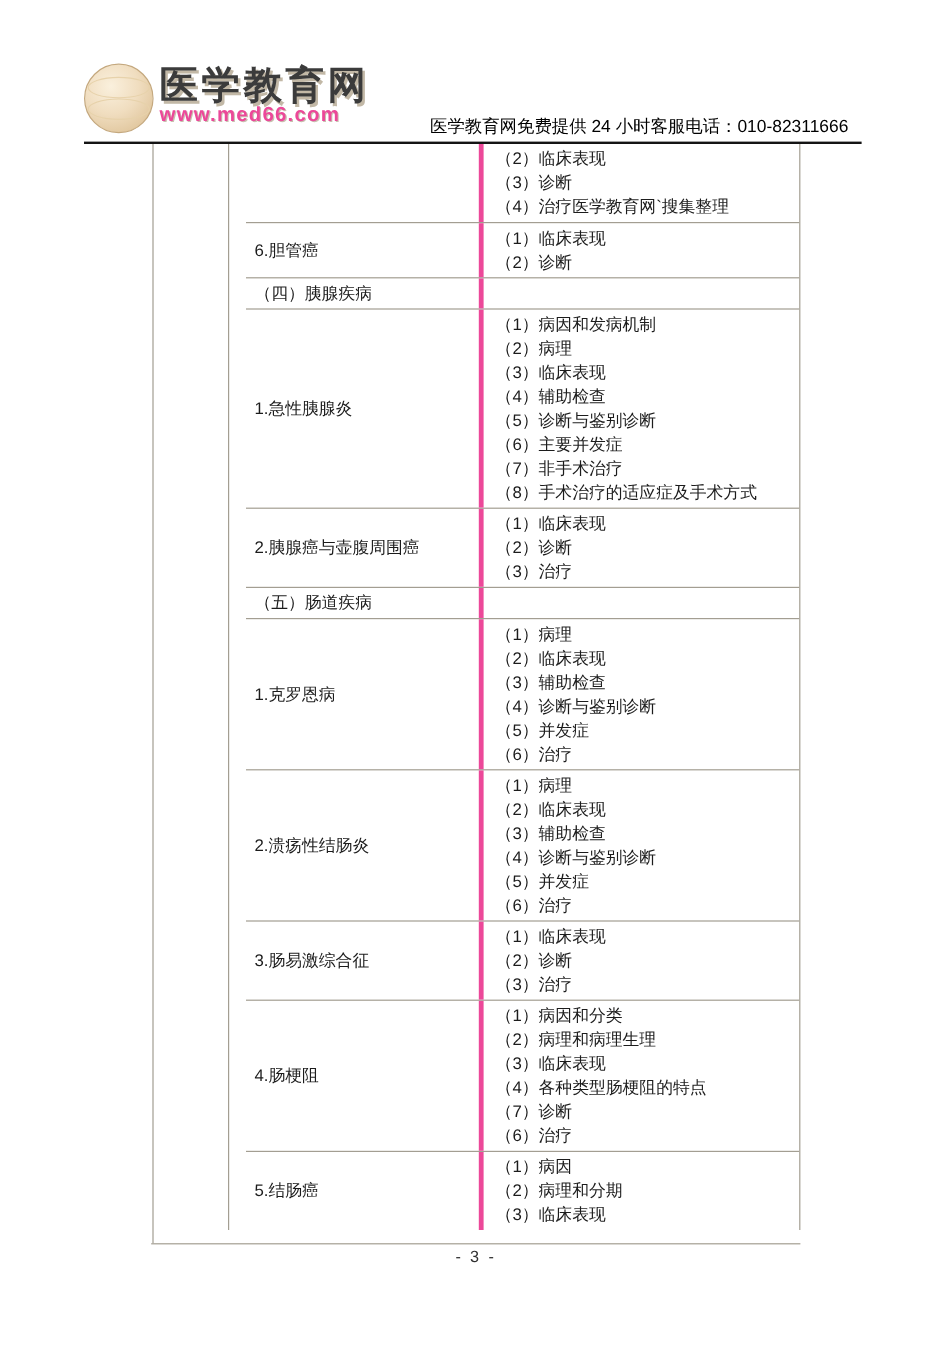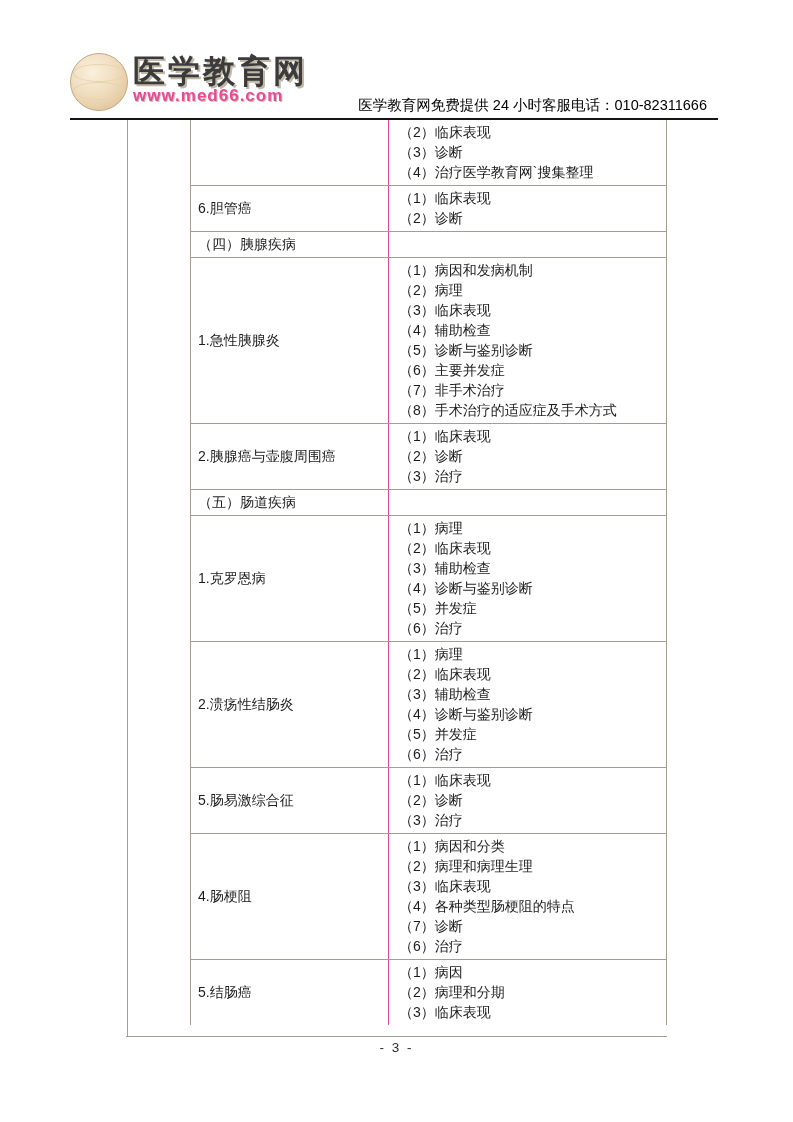"（2）临床表现" .syllabus-table { padding-left: none -> 14px }
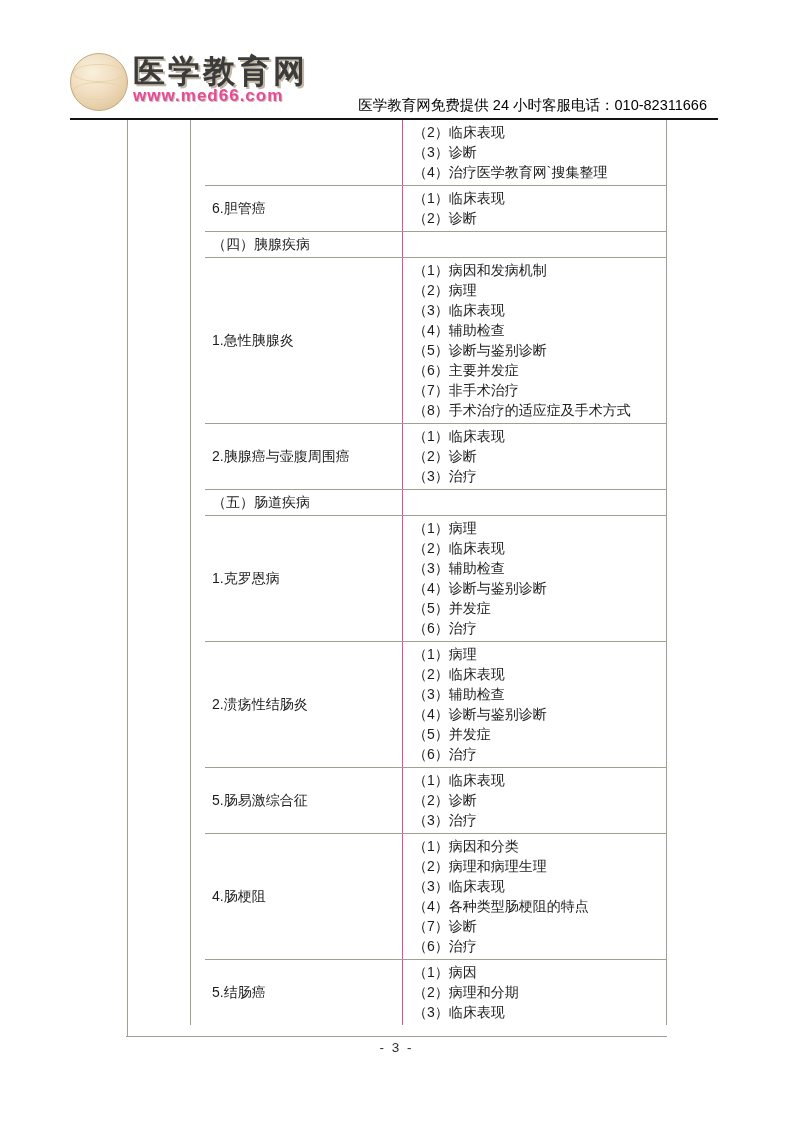"6.胆管癌" .name-cell { border-right: 1px solid #ec4899 -> 4px solid #ec4899 }
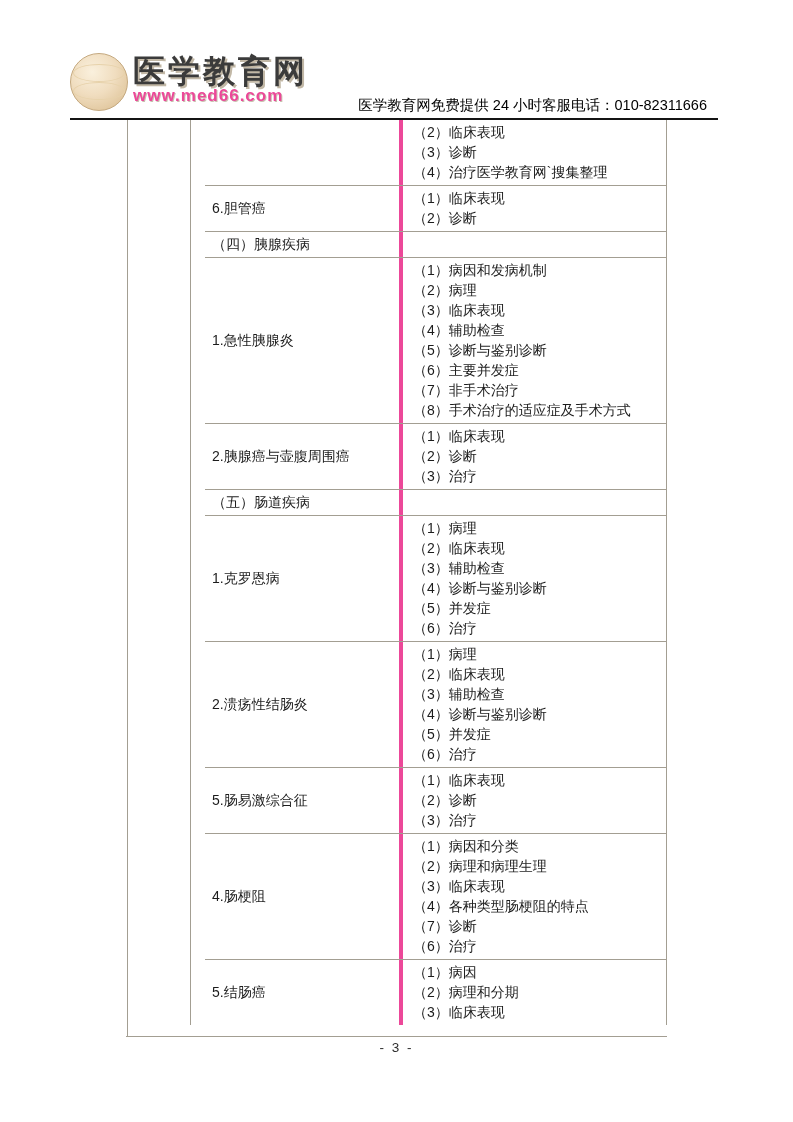"5.肠易激综合征" div.cell { text: 5 -> 3 }
